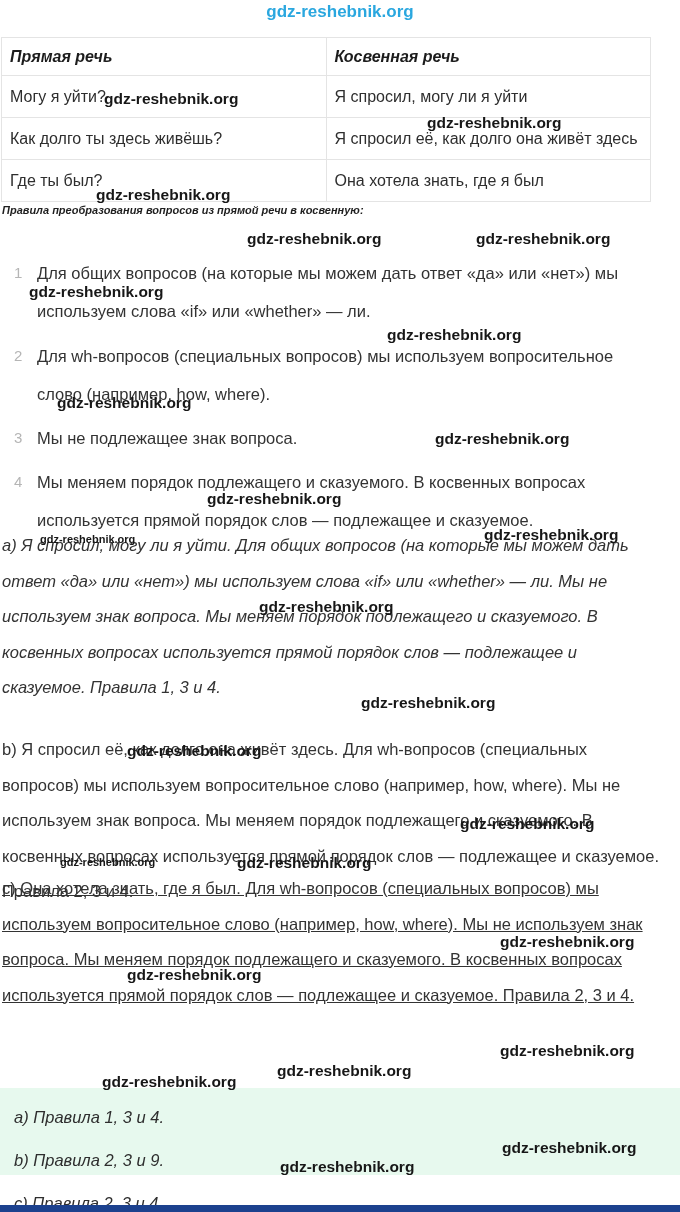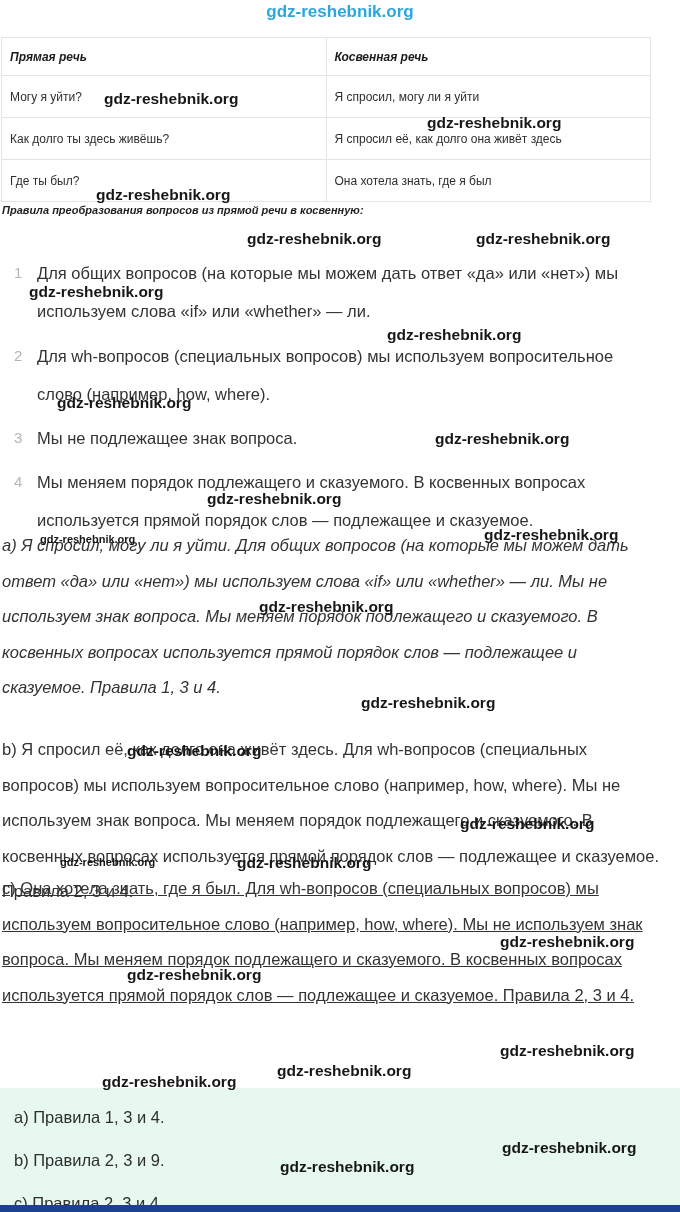"Прямая речь" table.speech { font-size: 12px -> 16px }
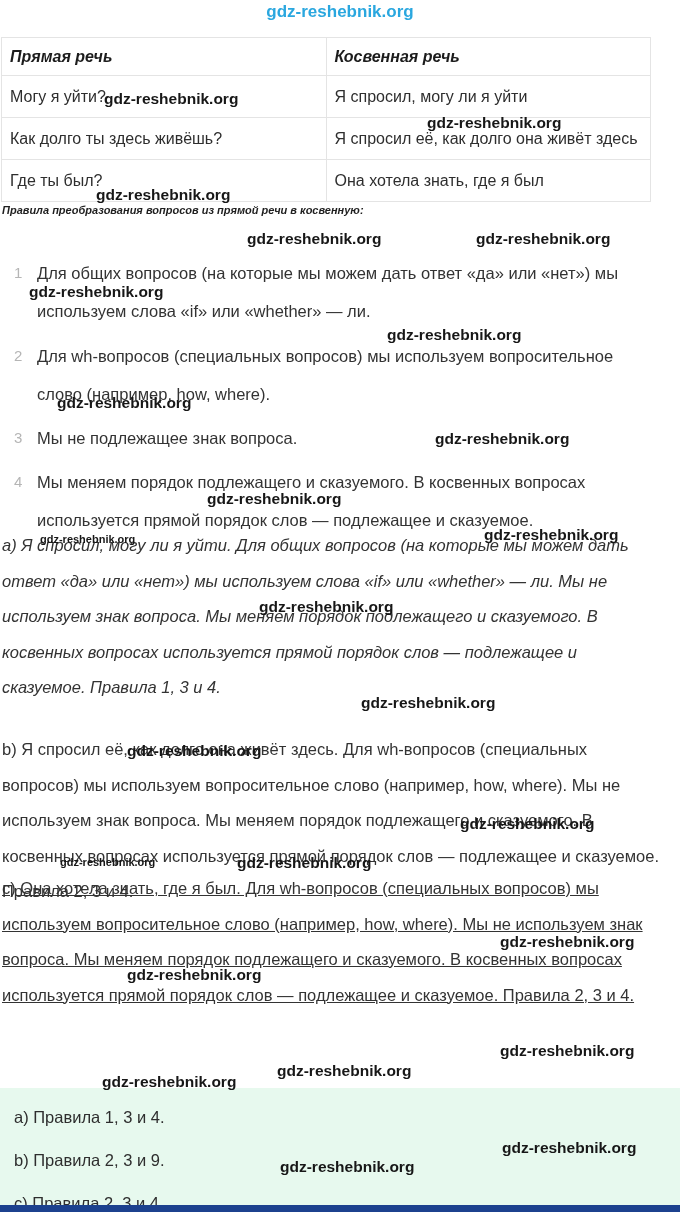"a) Правила 1, 3 и" .summary { font-style: none -> italic; height: 117px -> 87px }
